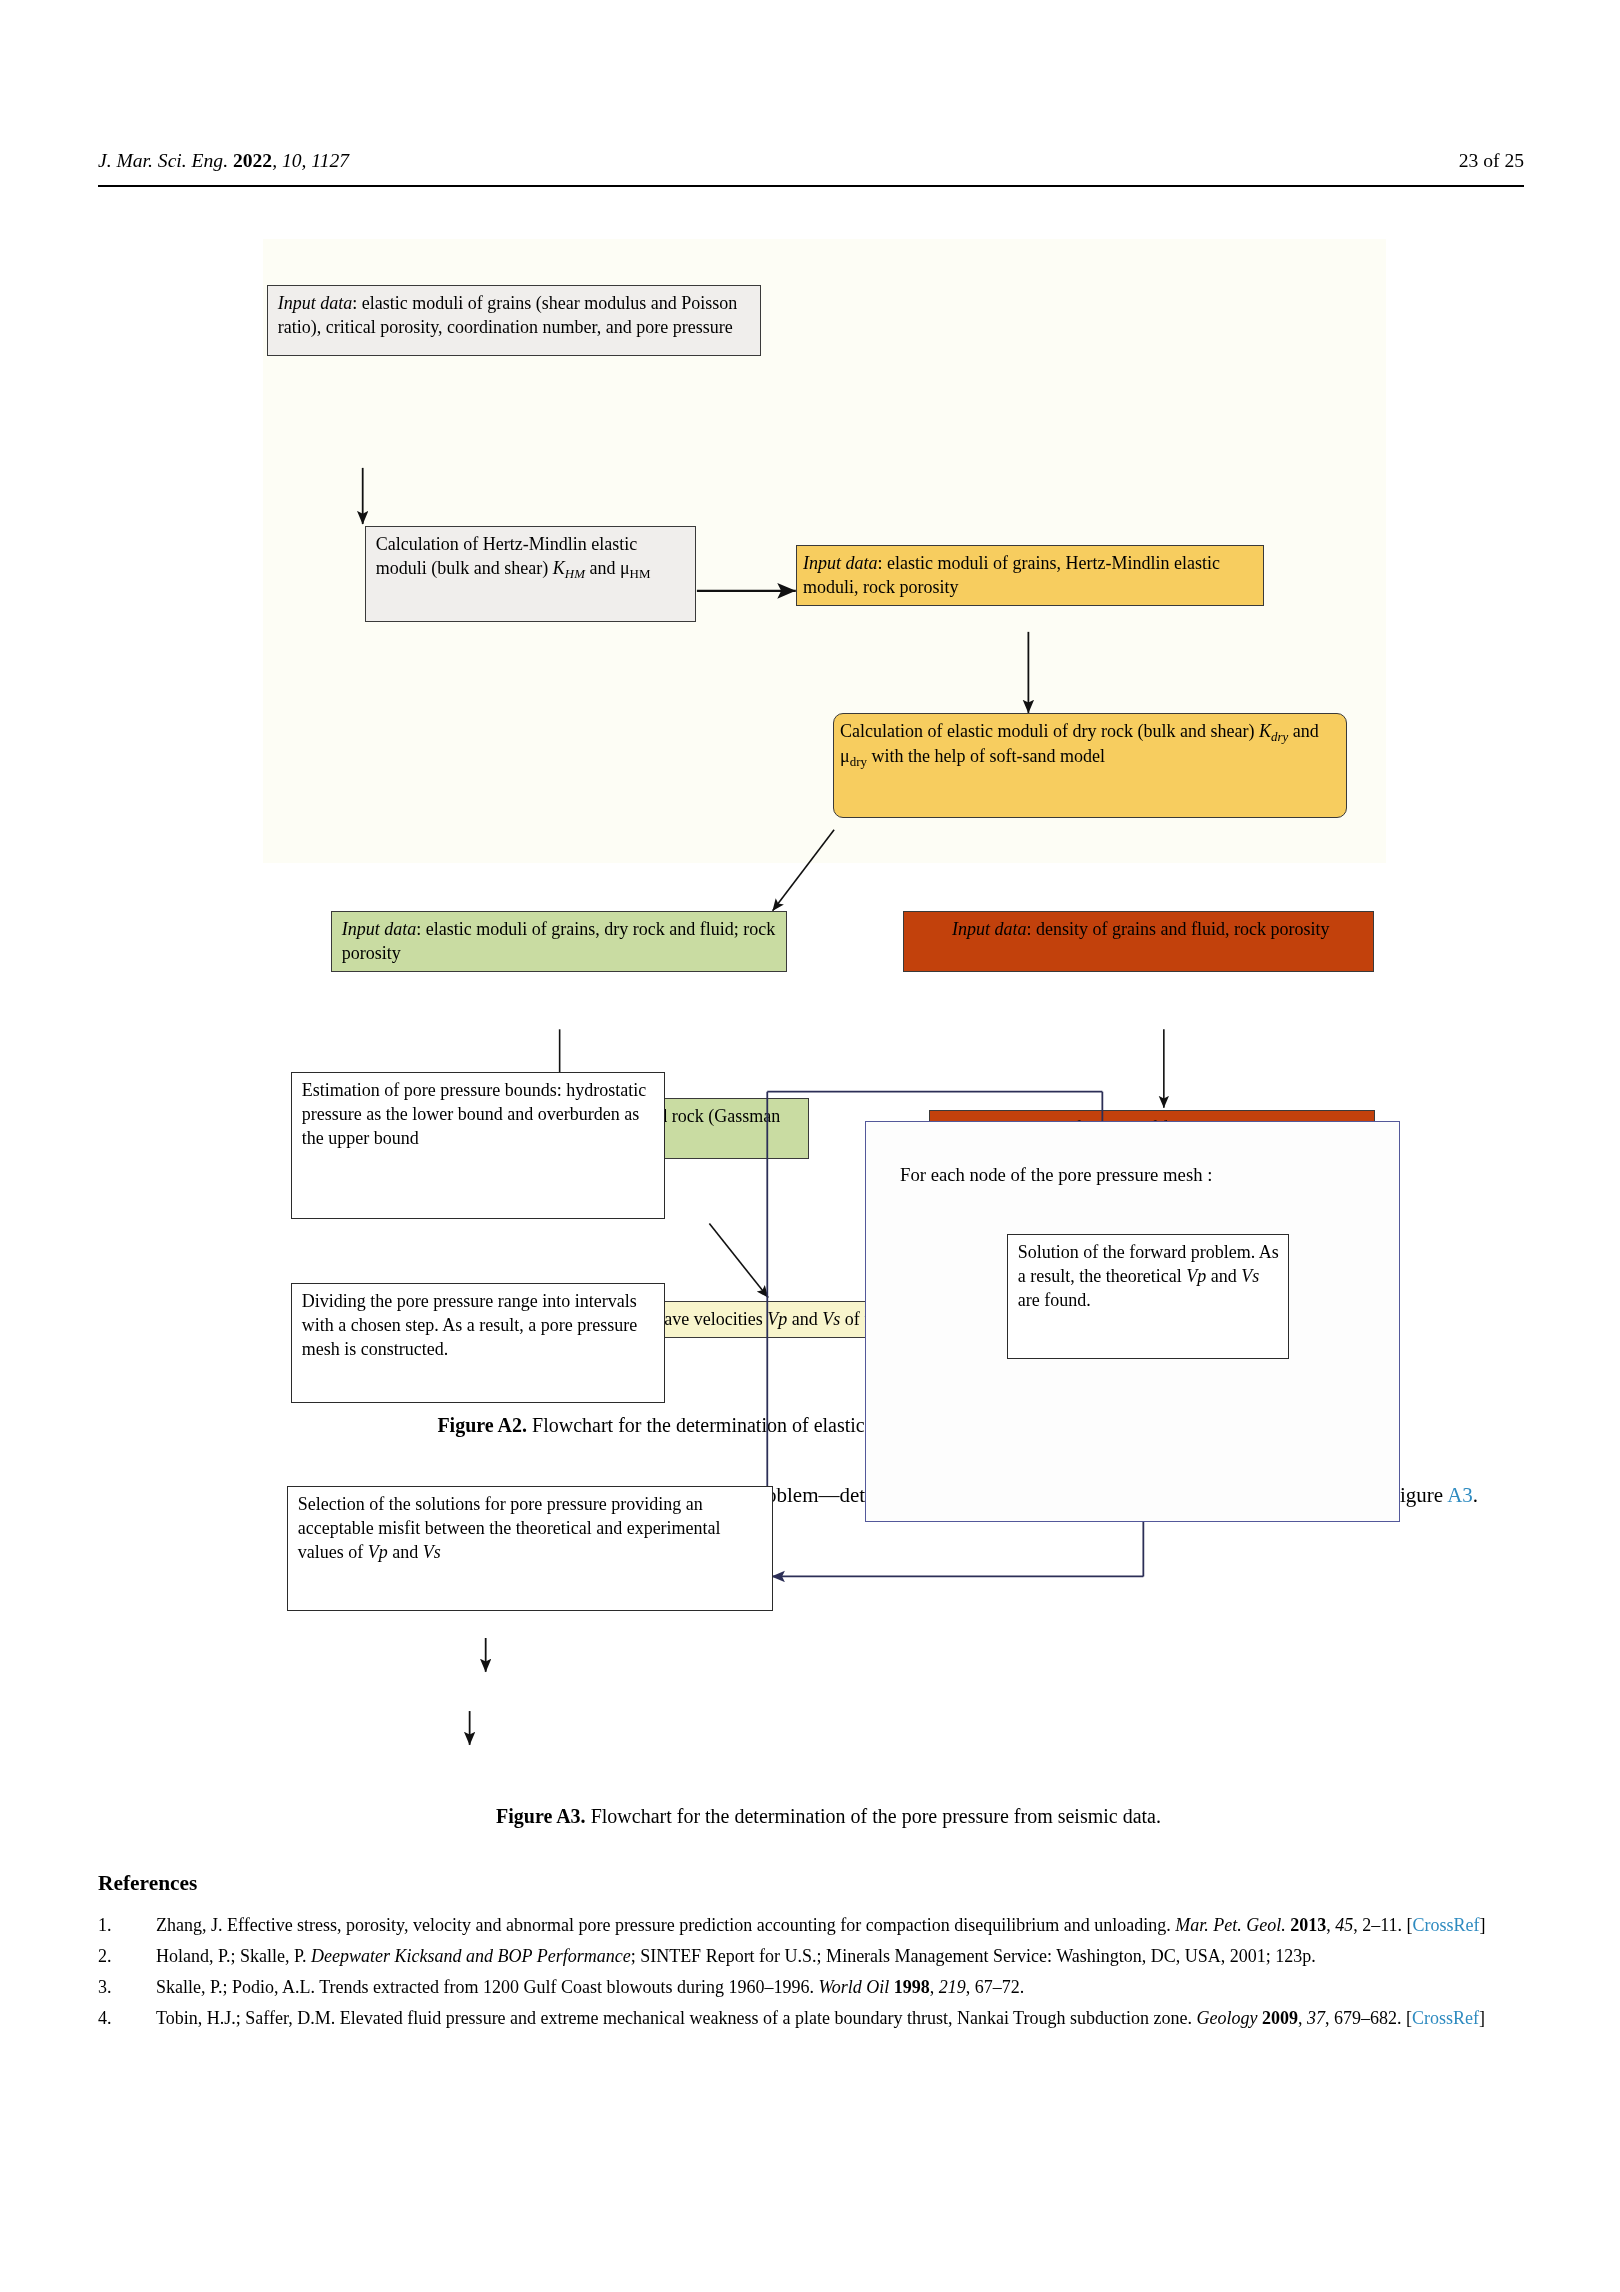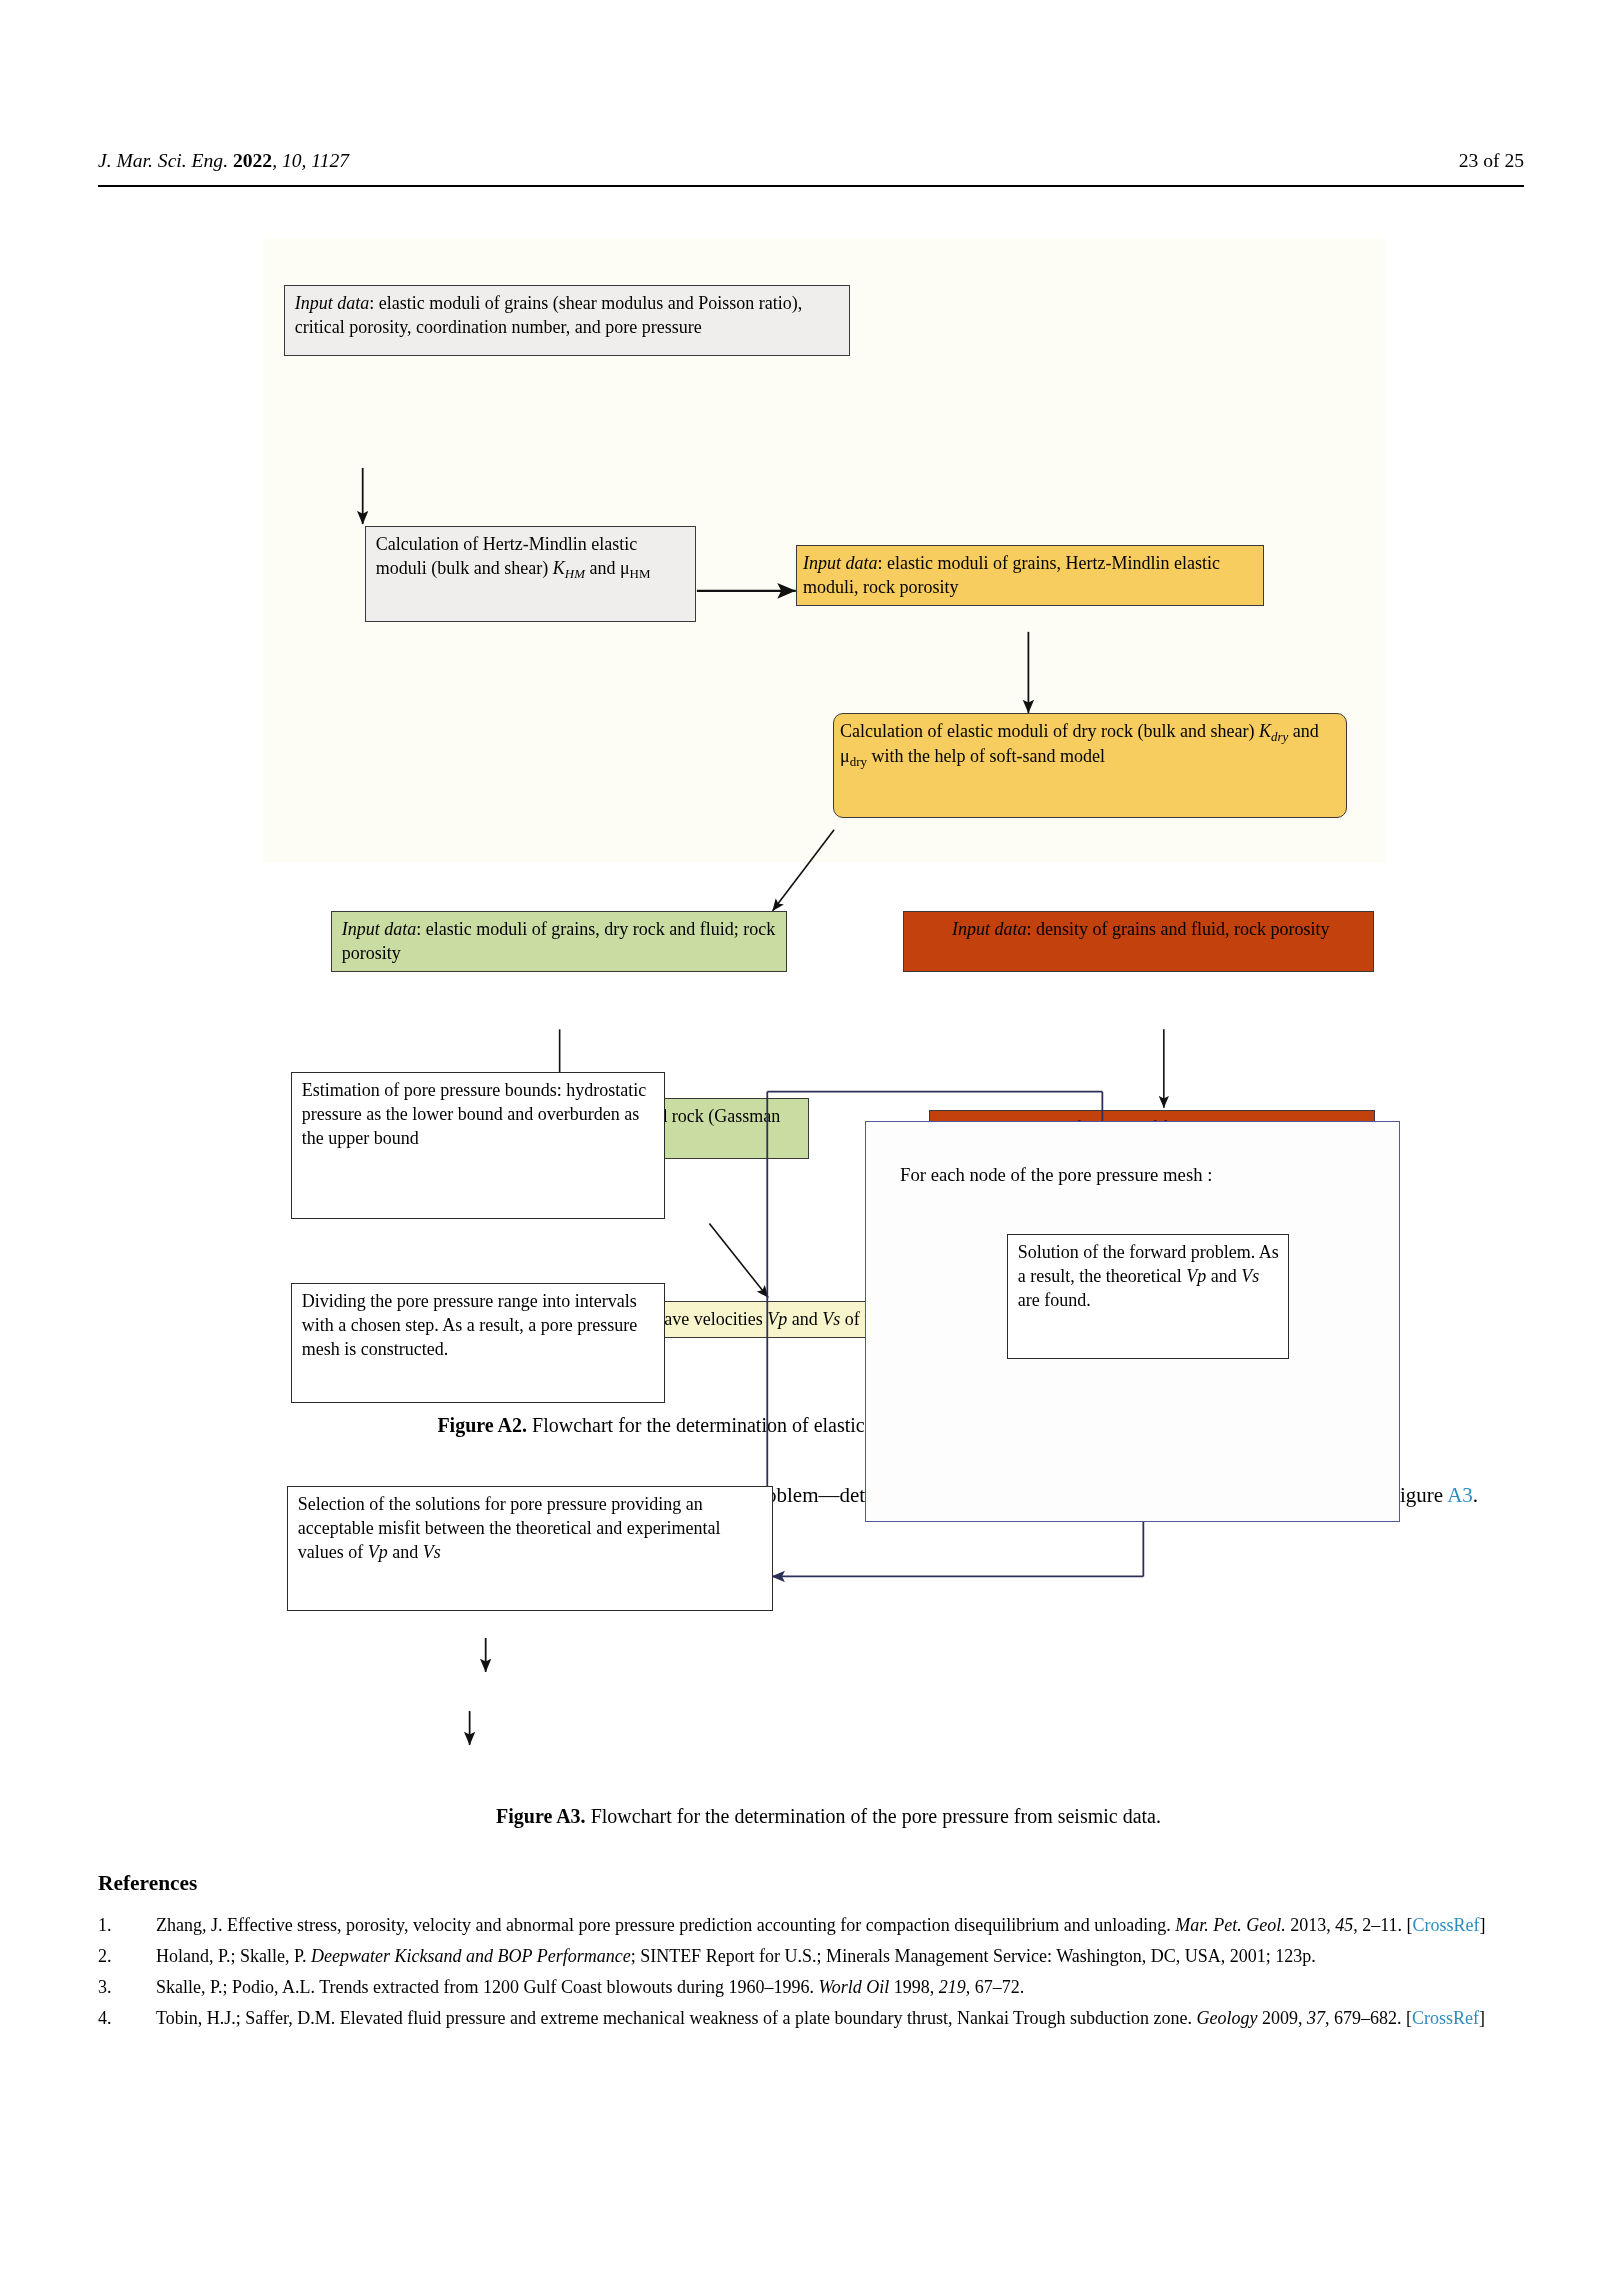"Input data: elastic moduli of grains" div.fbox { left: 284px -> 267px; width: 566px -> 494px }
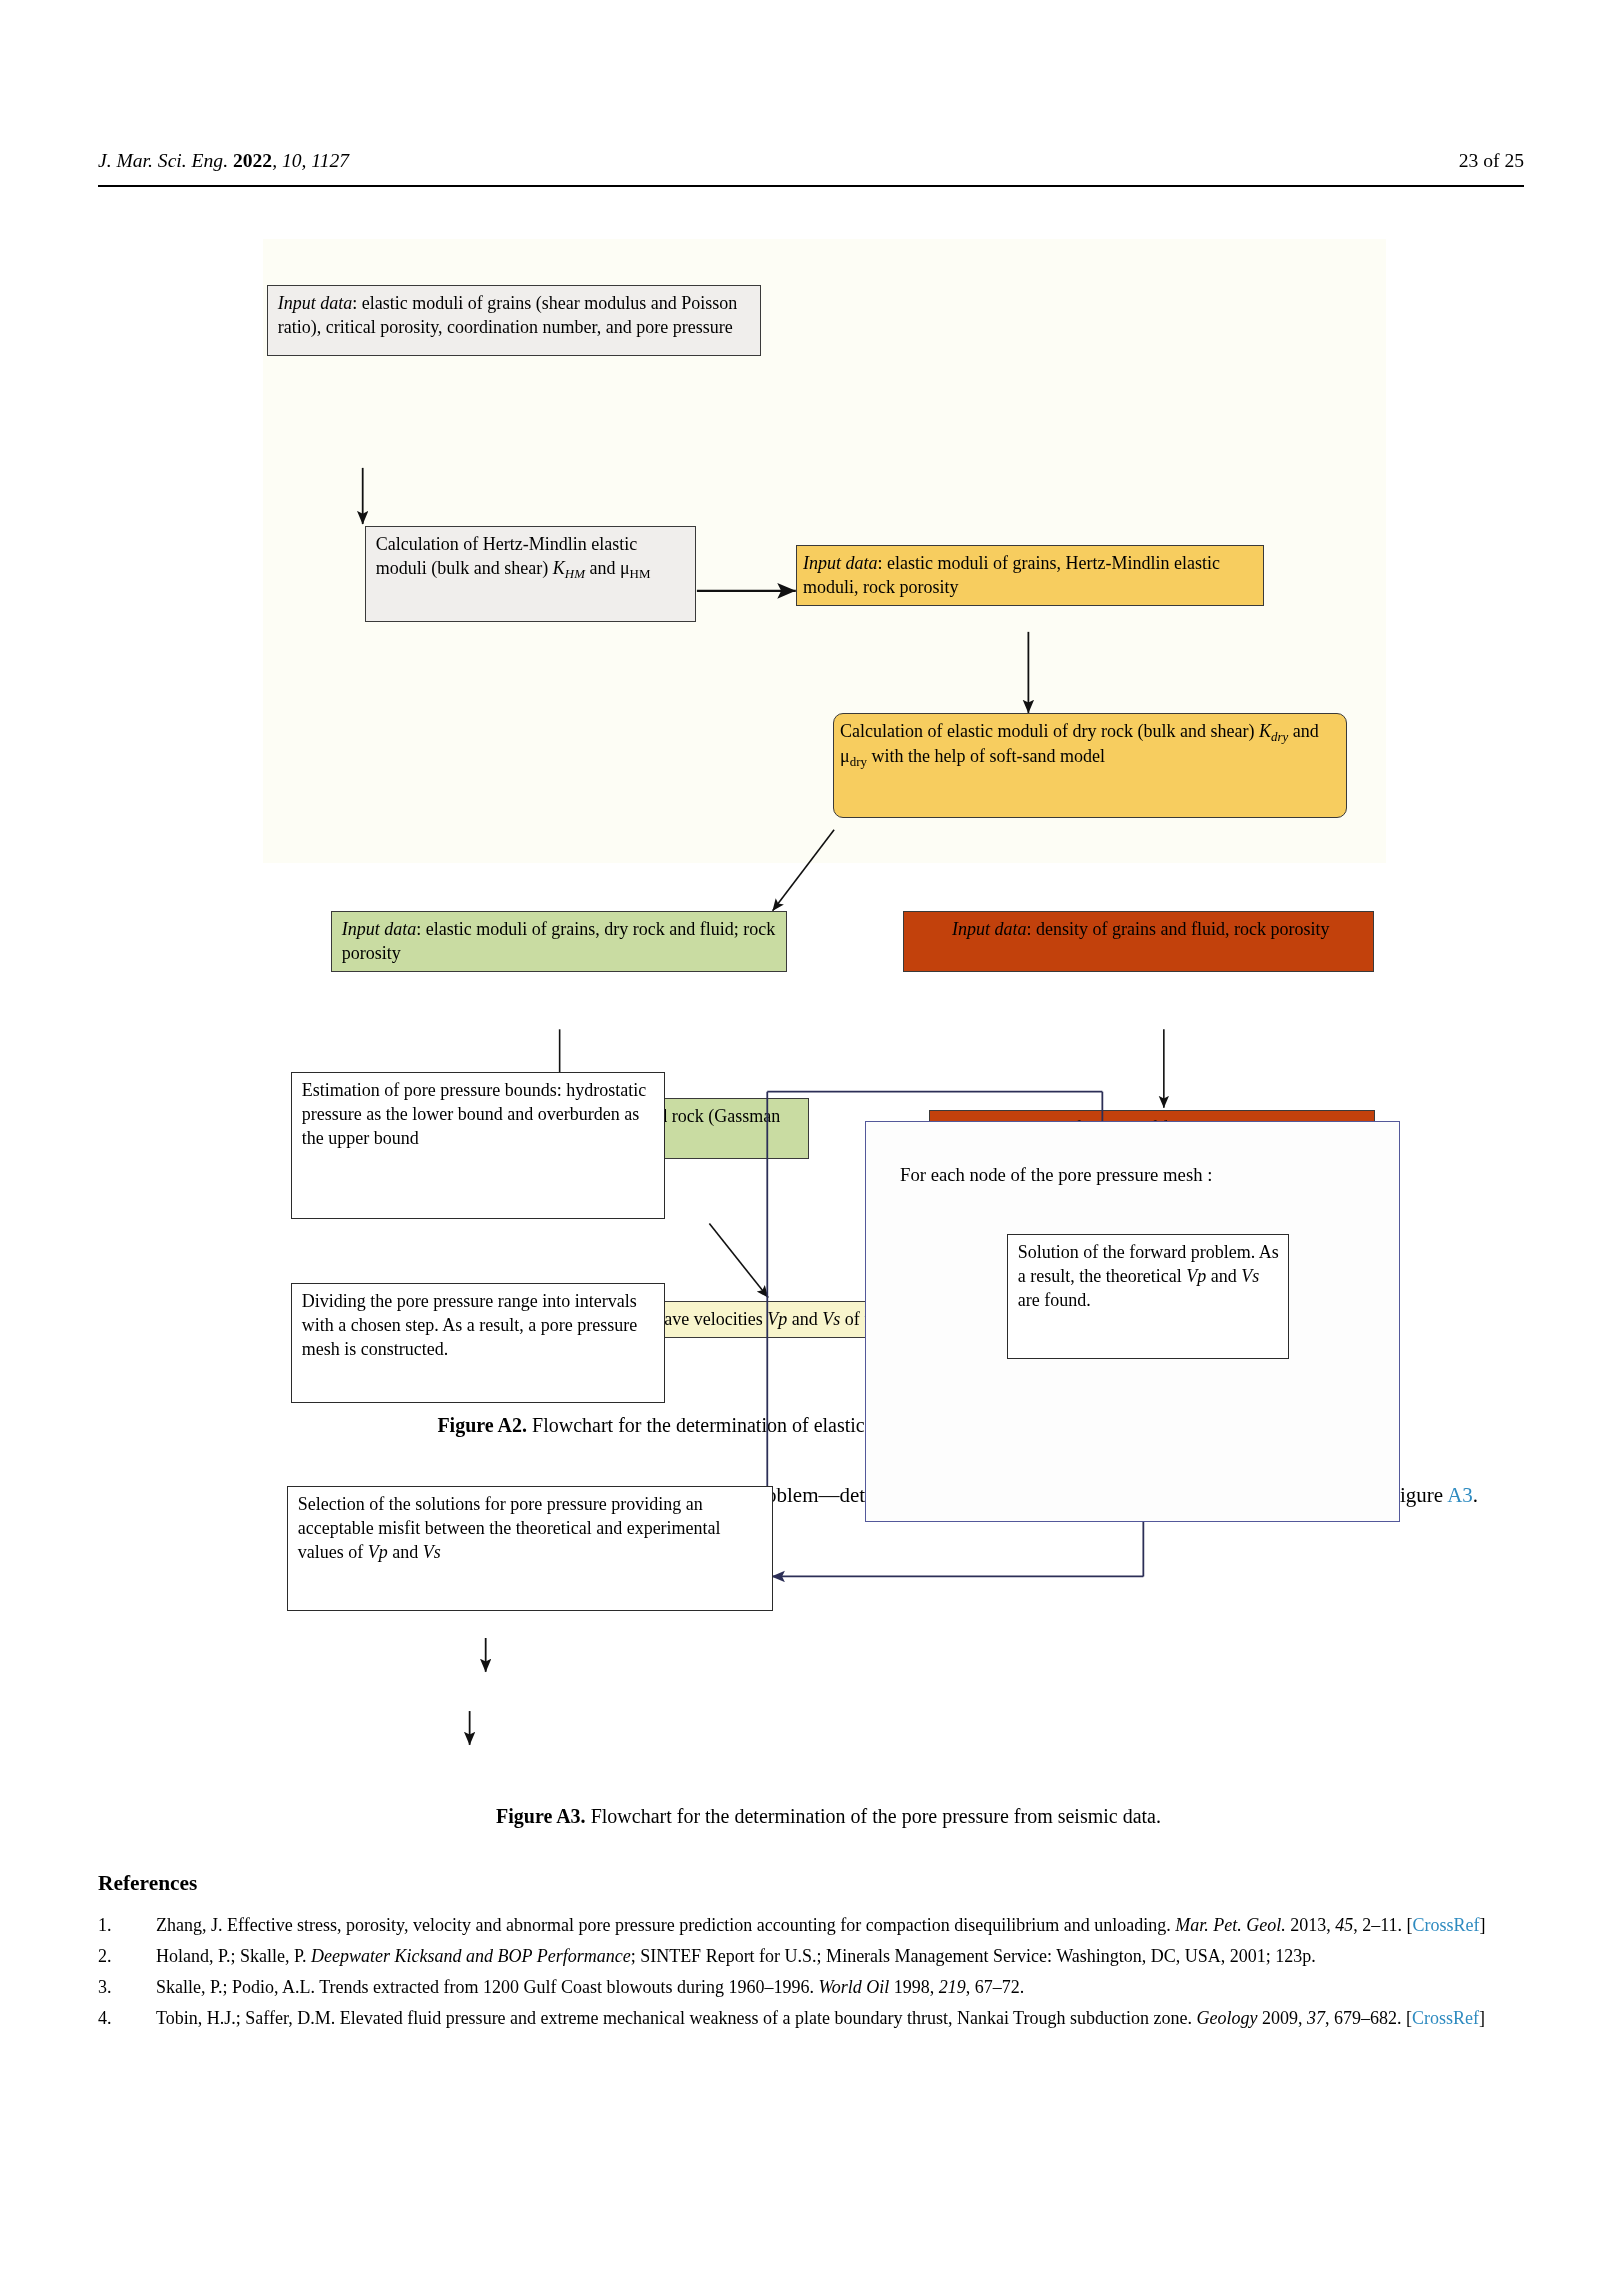"2013" .refrow b { font-weight: normal -> bold }
